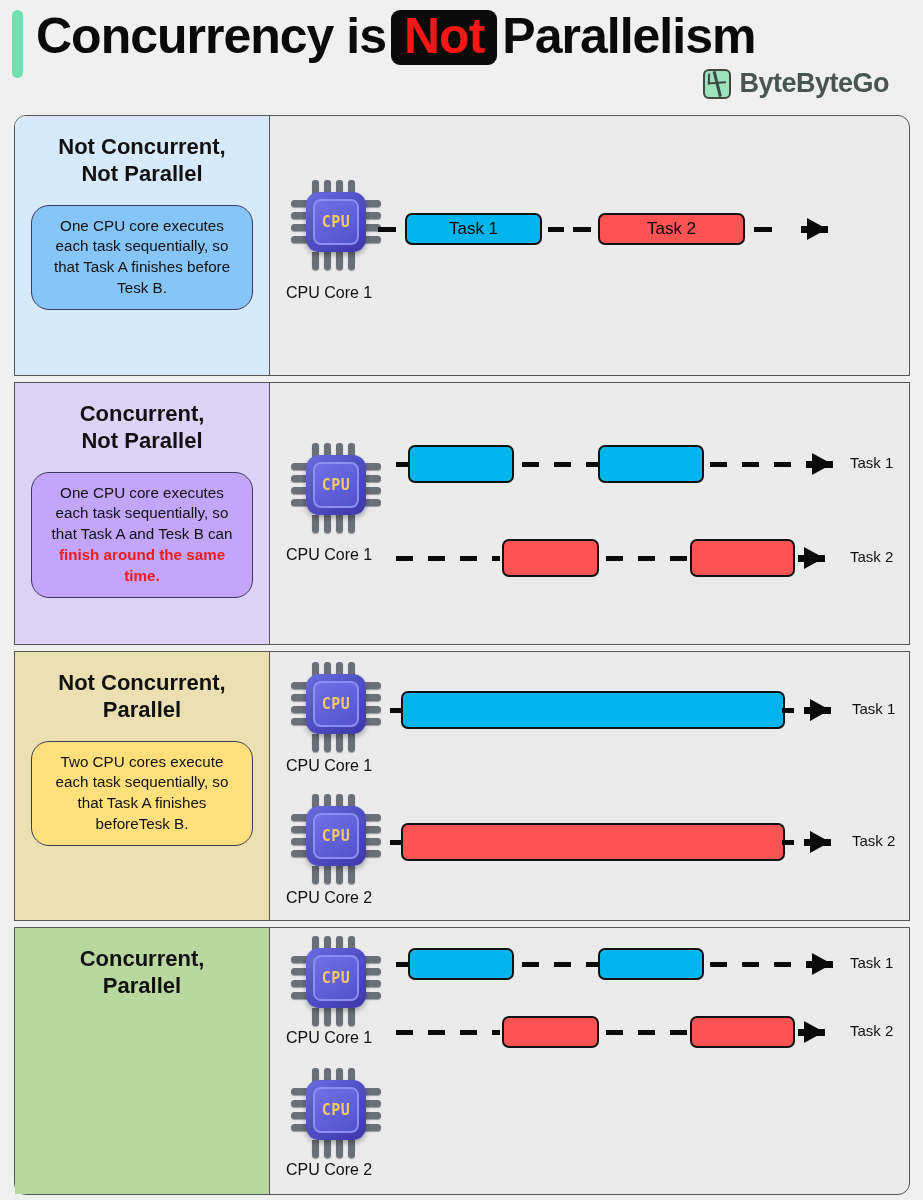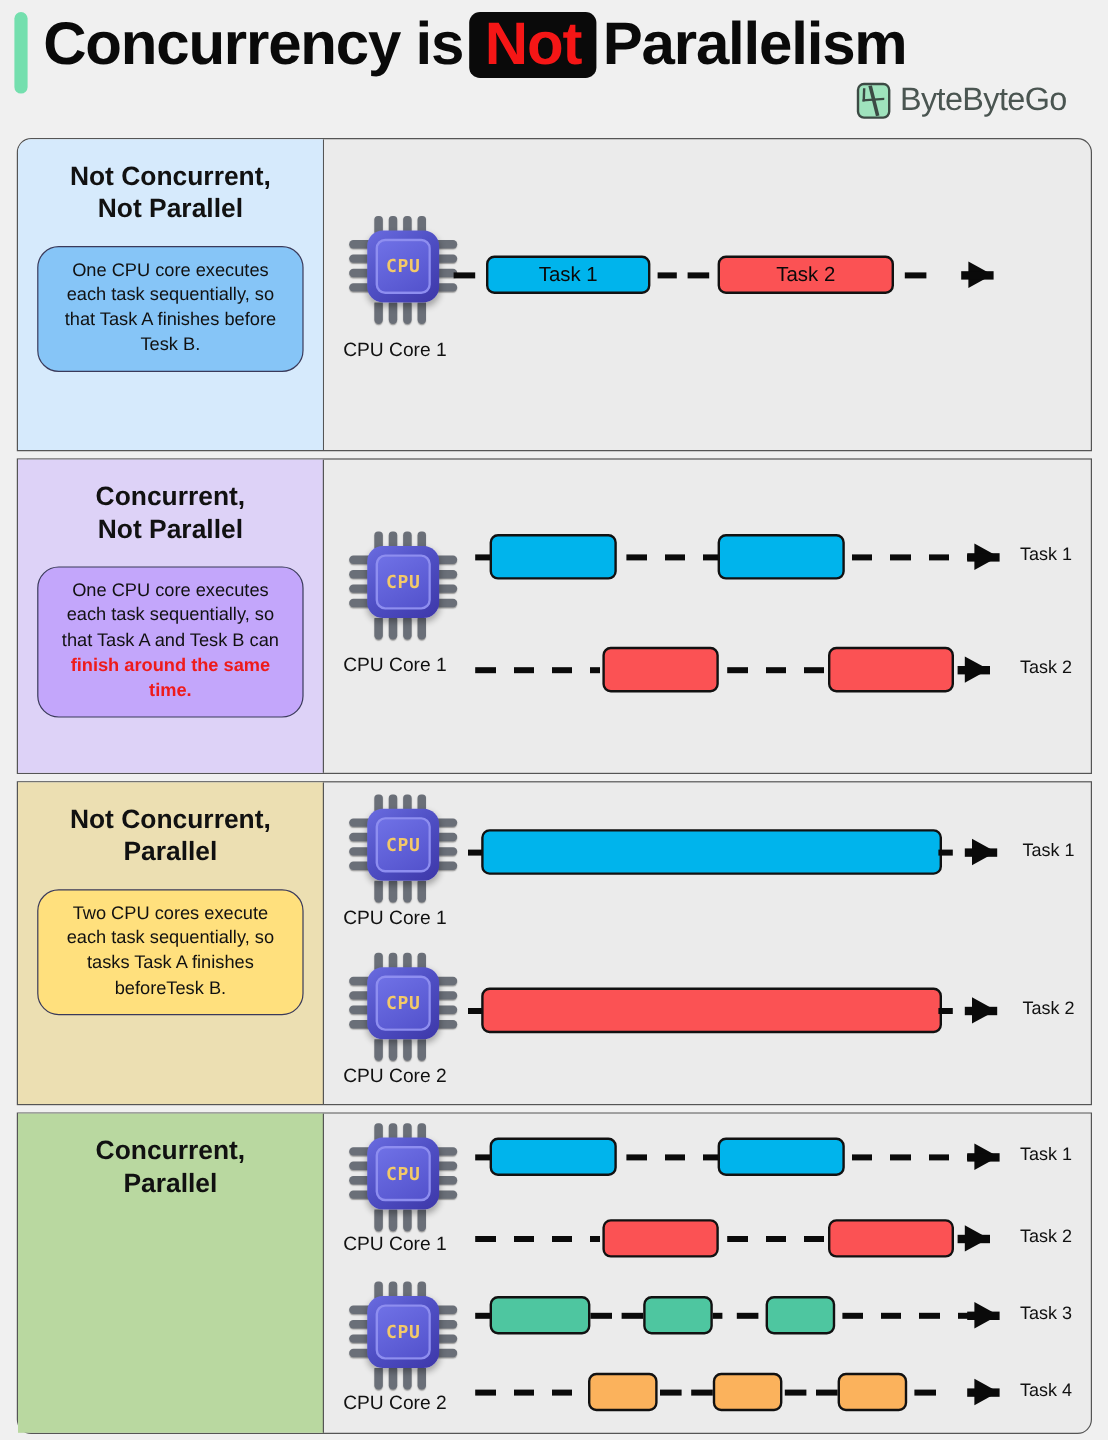"ByteByteGo" .brand-name { font-weight: normal -> bold }
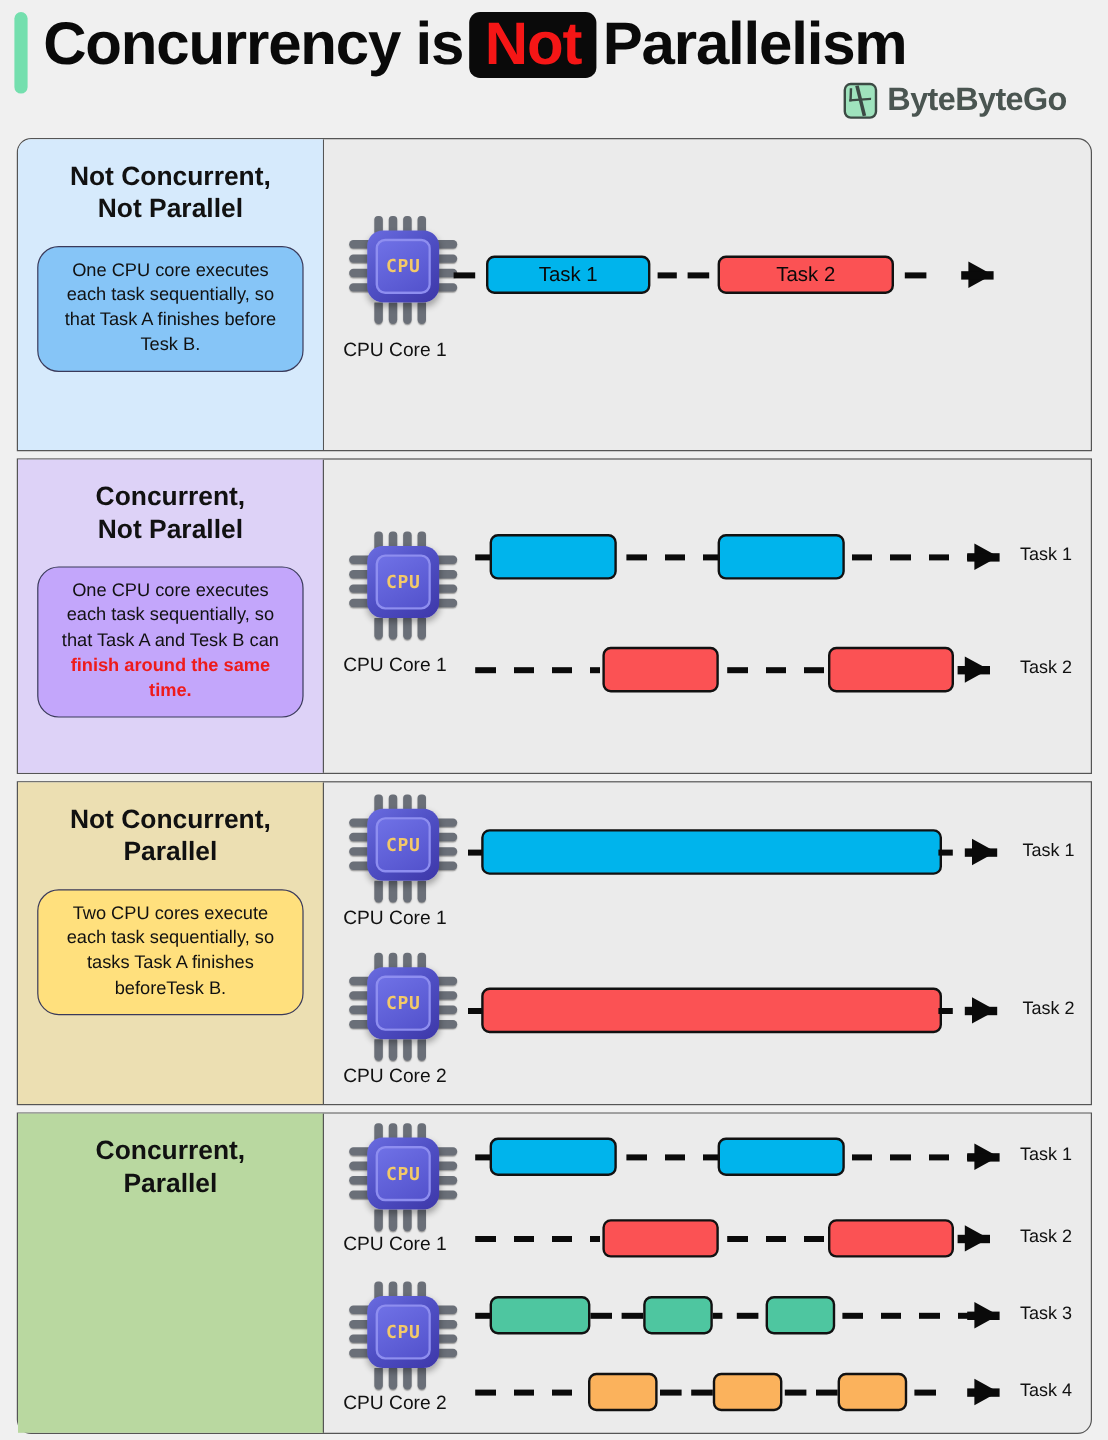"Two CPU cores execute each" span { text: tasks -> that }
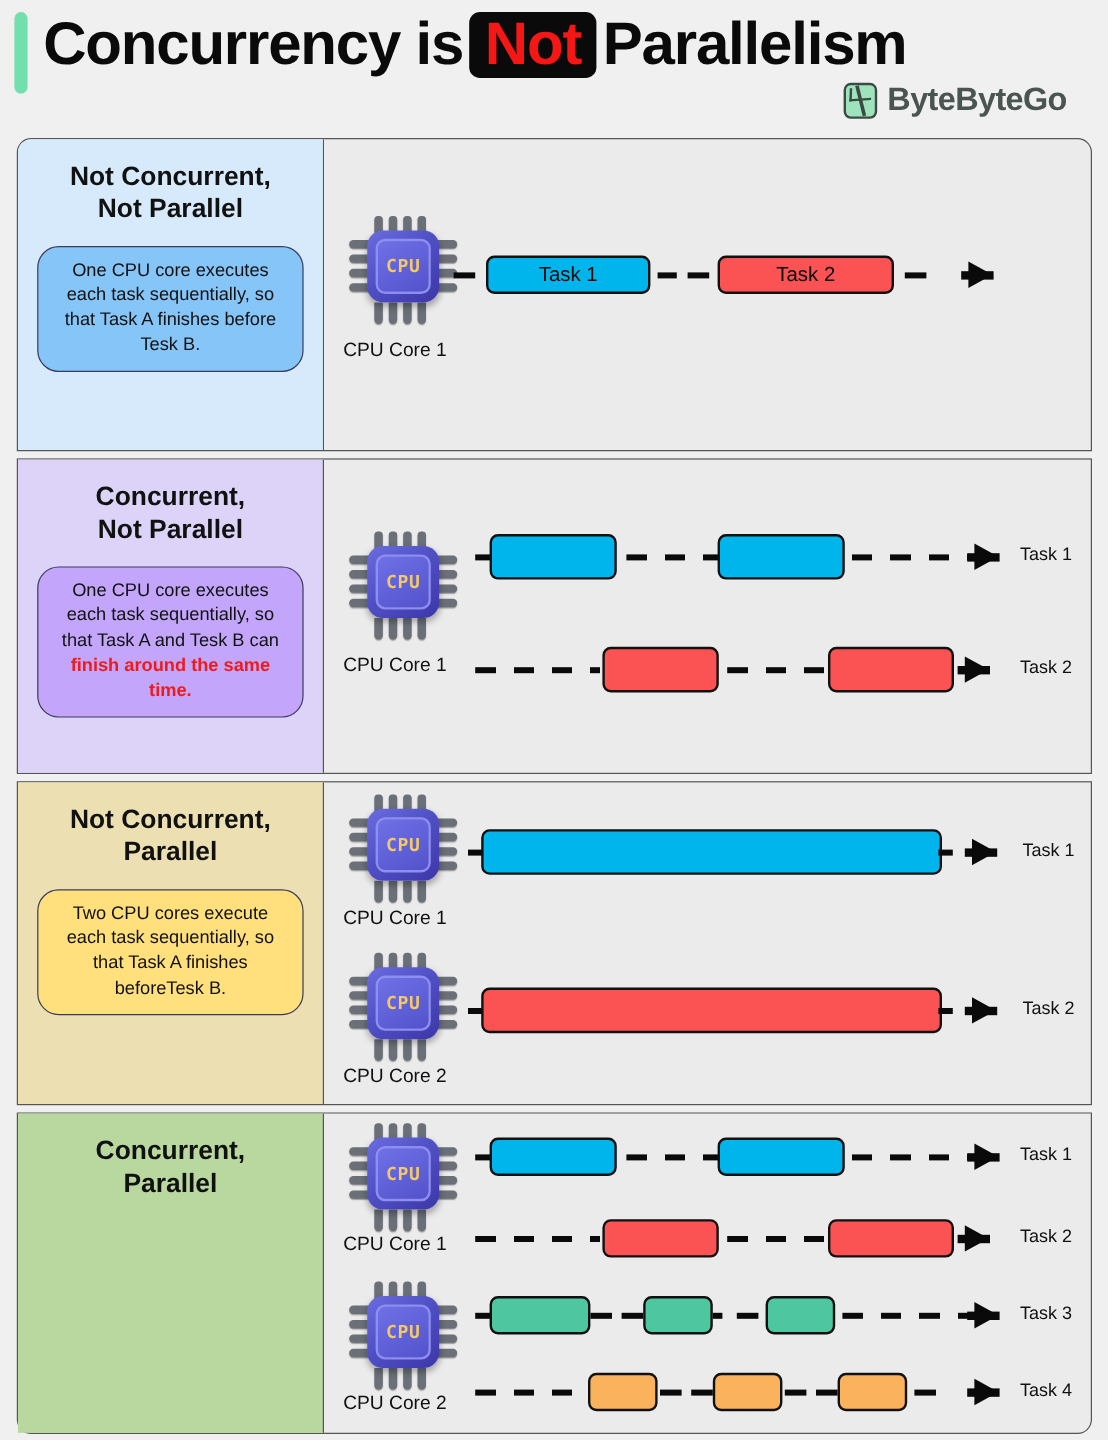"Task 3" div.row { html: <div> <div></div> <div></div> <div></div> <div></div> <div></div> <div></div> <div></div> <div></div> <div></div> <div></div> <div>Task 3</div> </div> -> none }
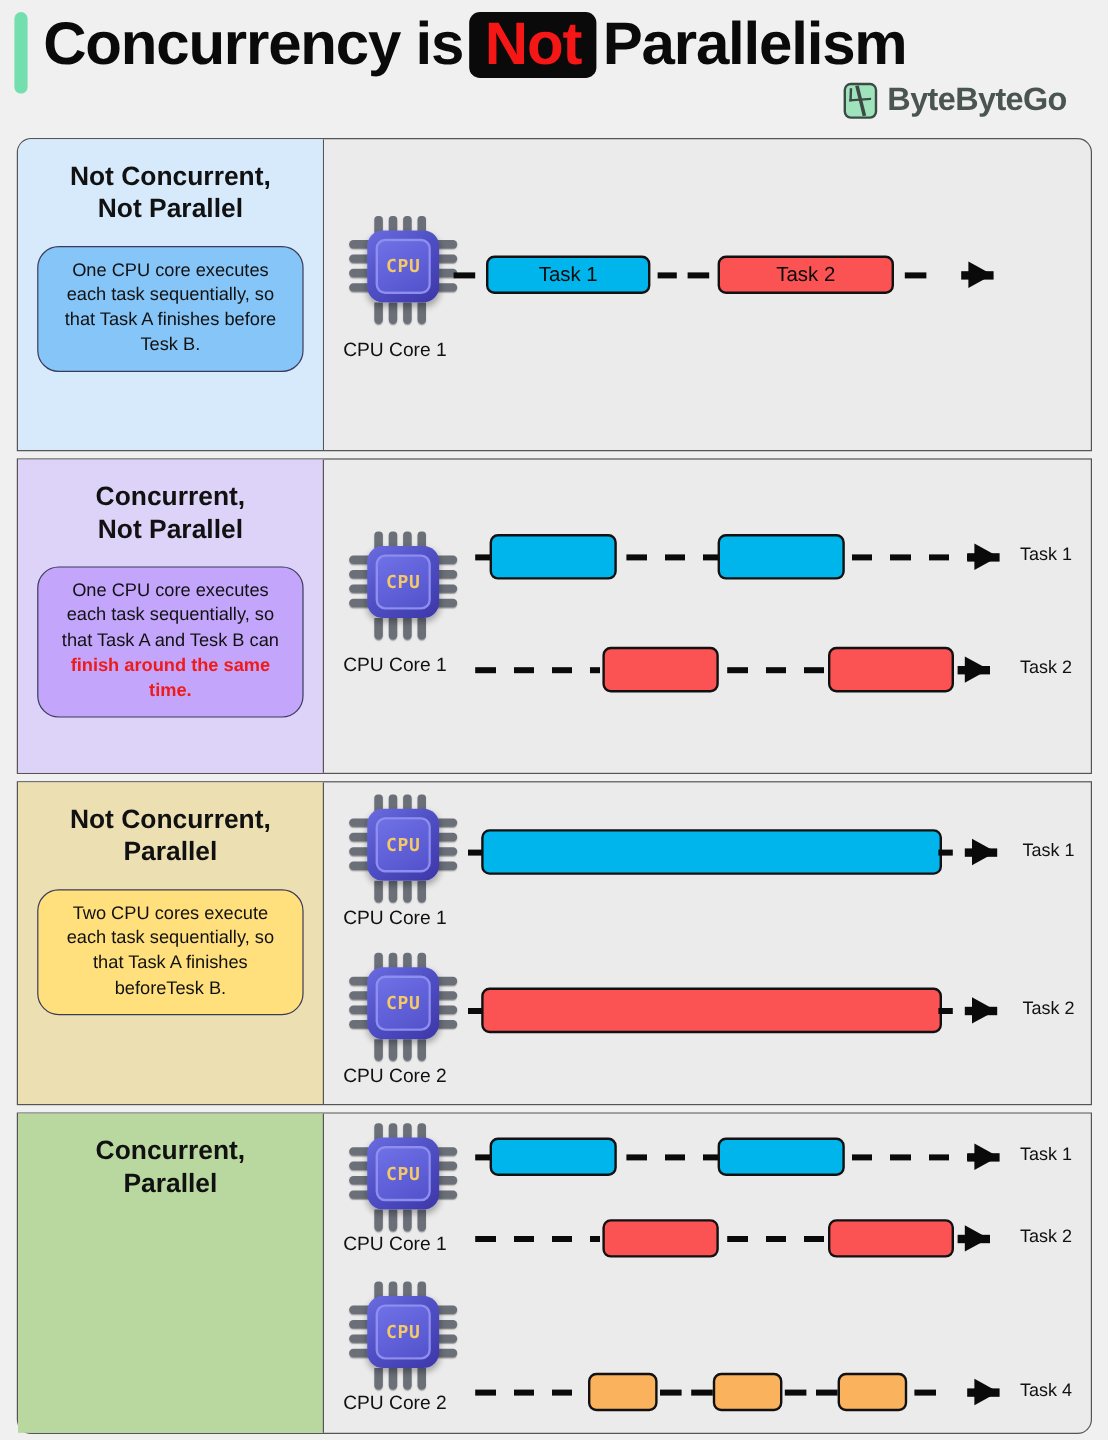"Task 4" div.row { html: <div> <div></div> <div></div> <div></div> <div></div> <div></div> <div></div> <div></div> <div></div> <div></div> <div></div> <div>Task 4</div> </div> -> none }
